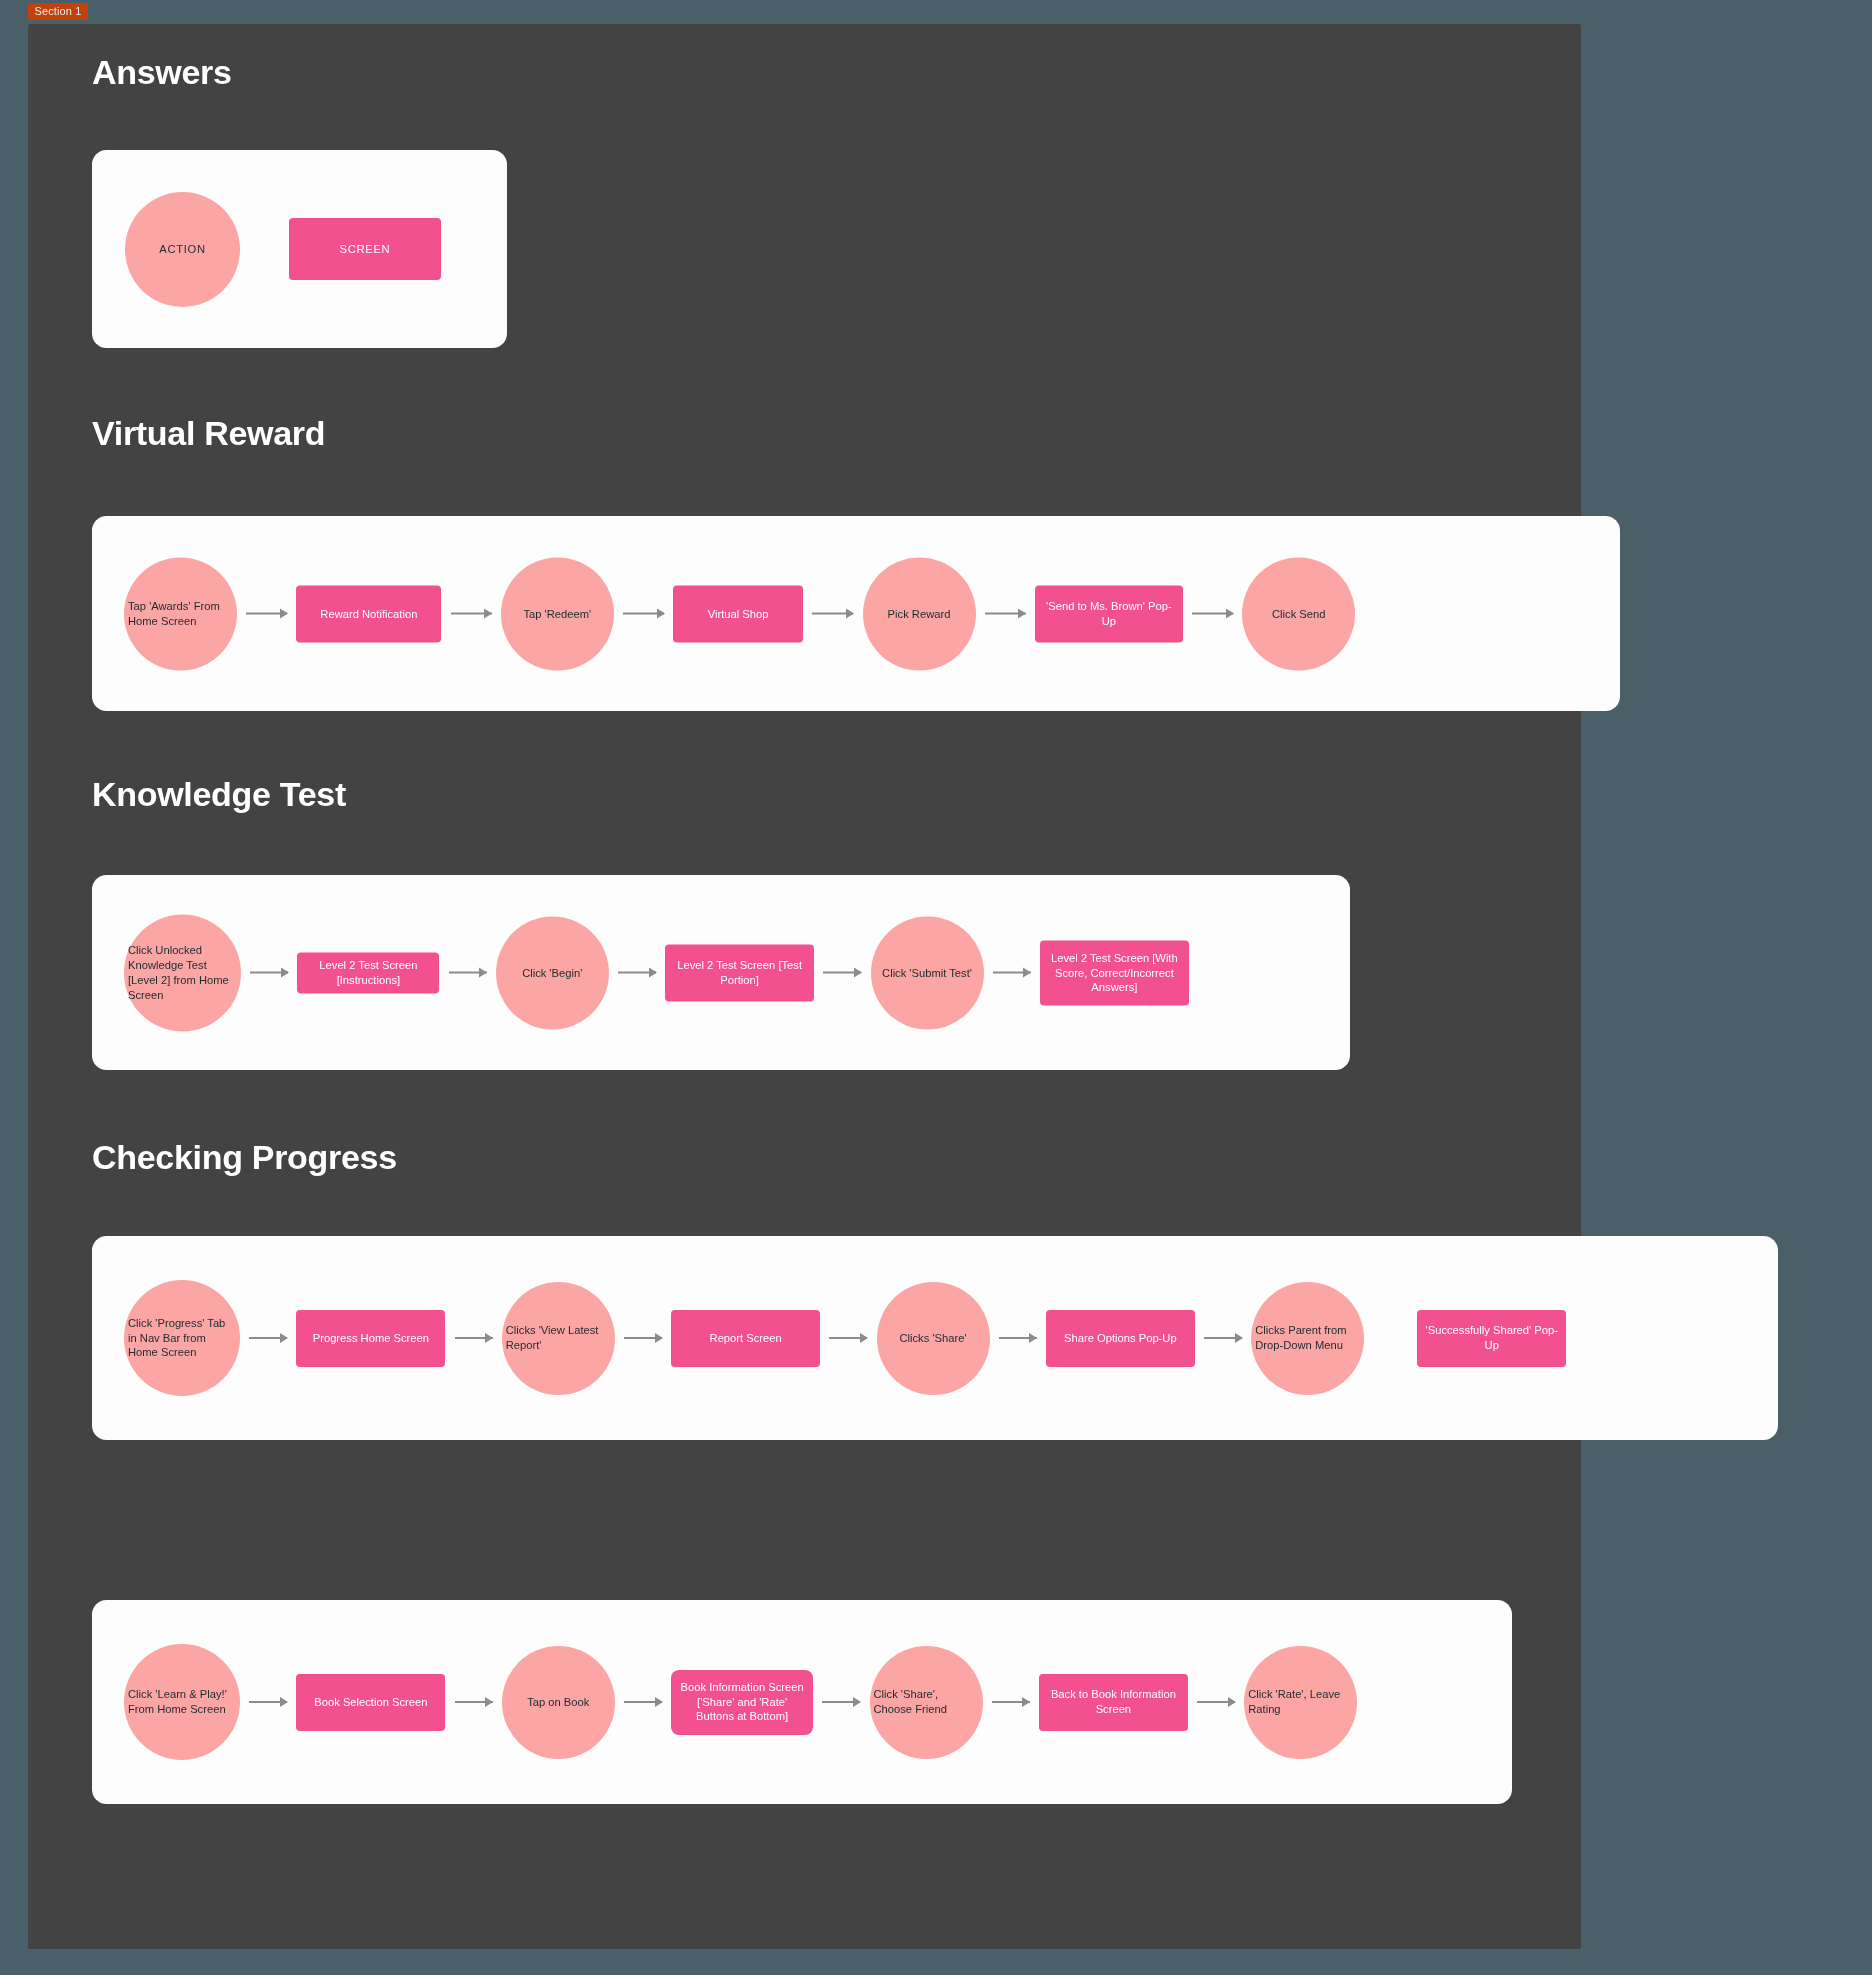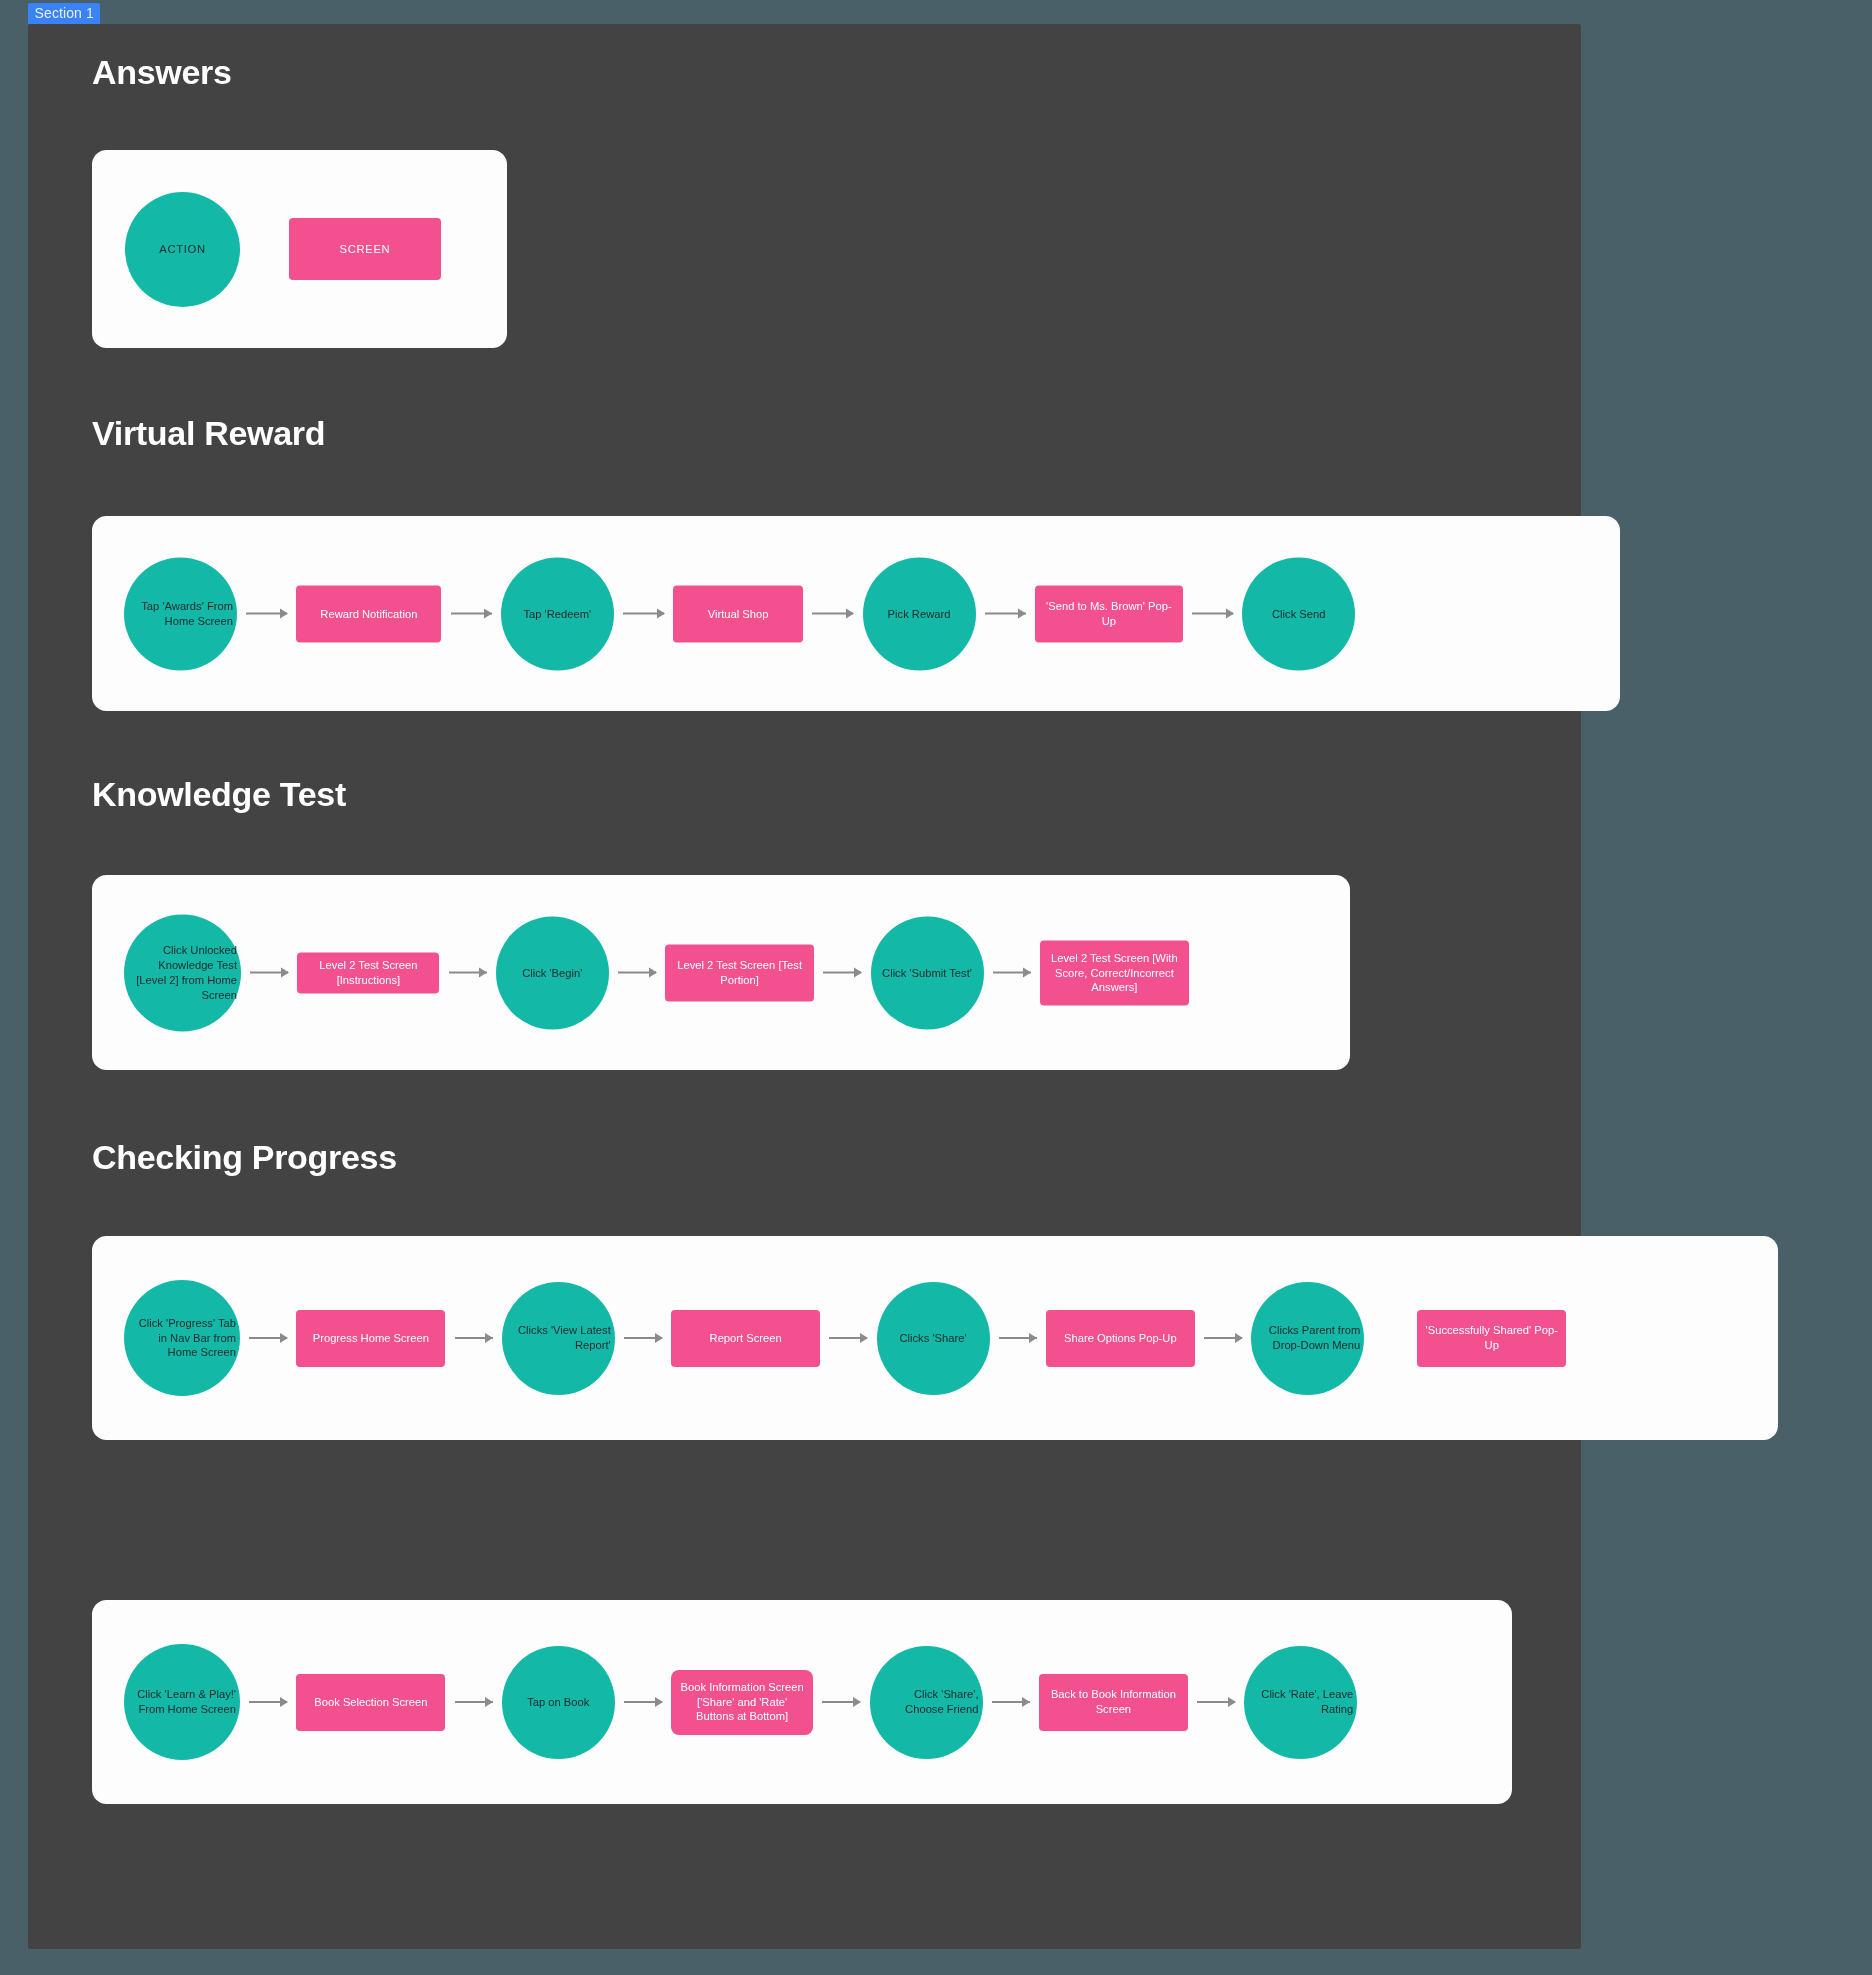"Section 1" .section-tab { background: #3b82f6 -> #c2410c; font-size: 14px -> 11px }
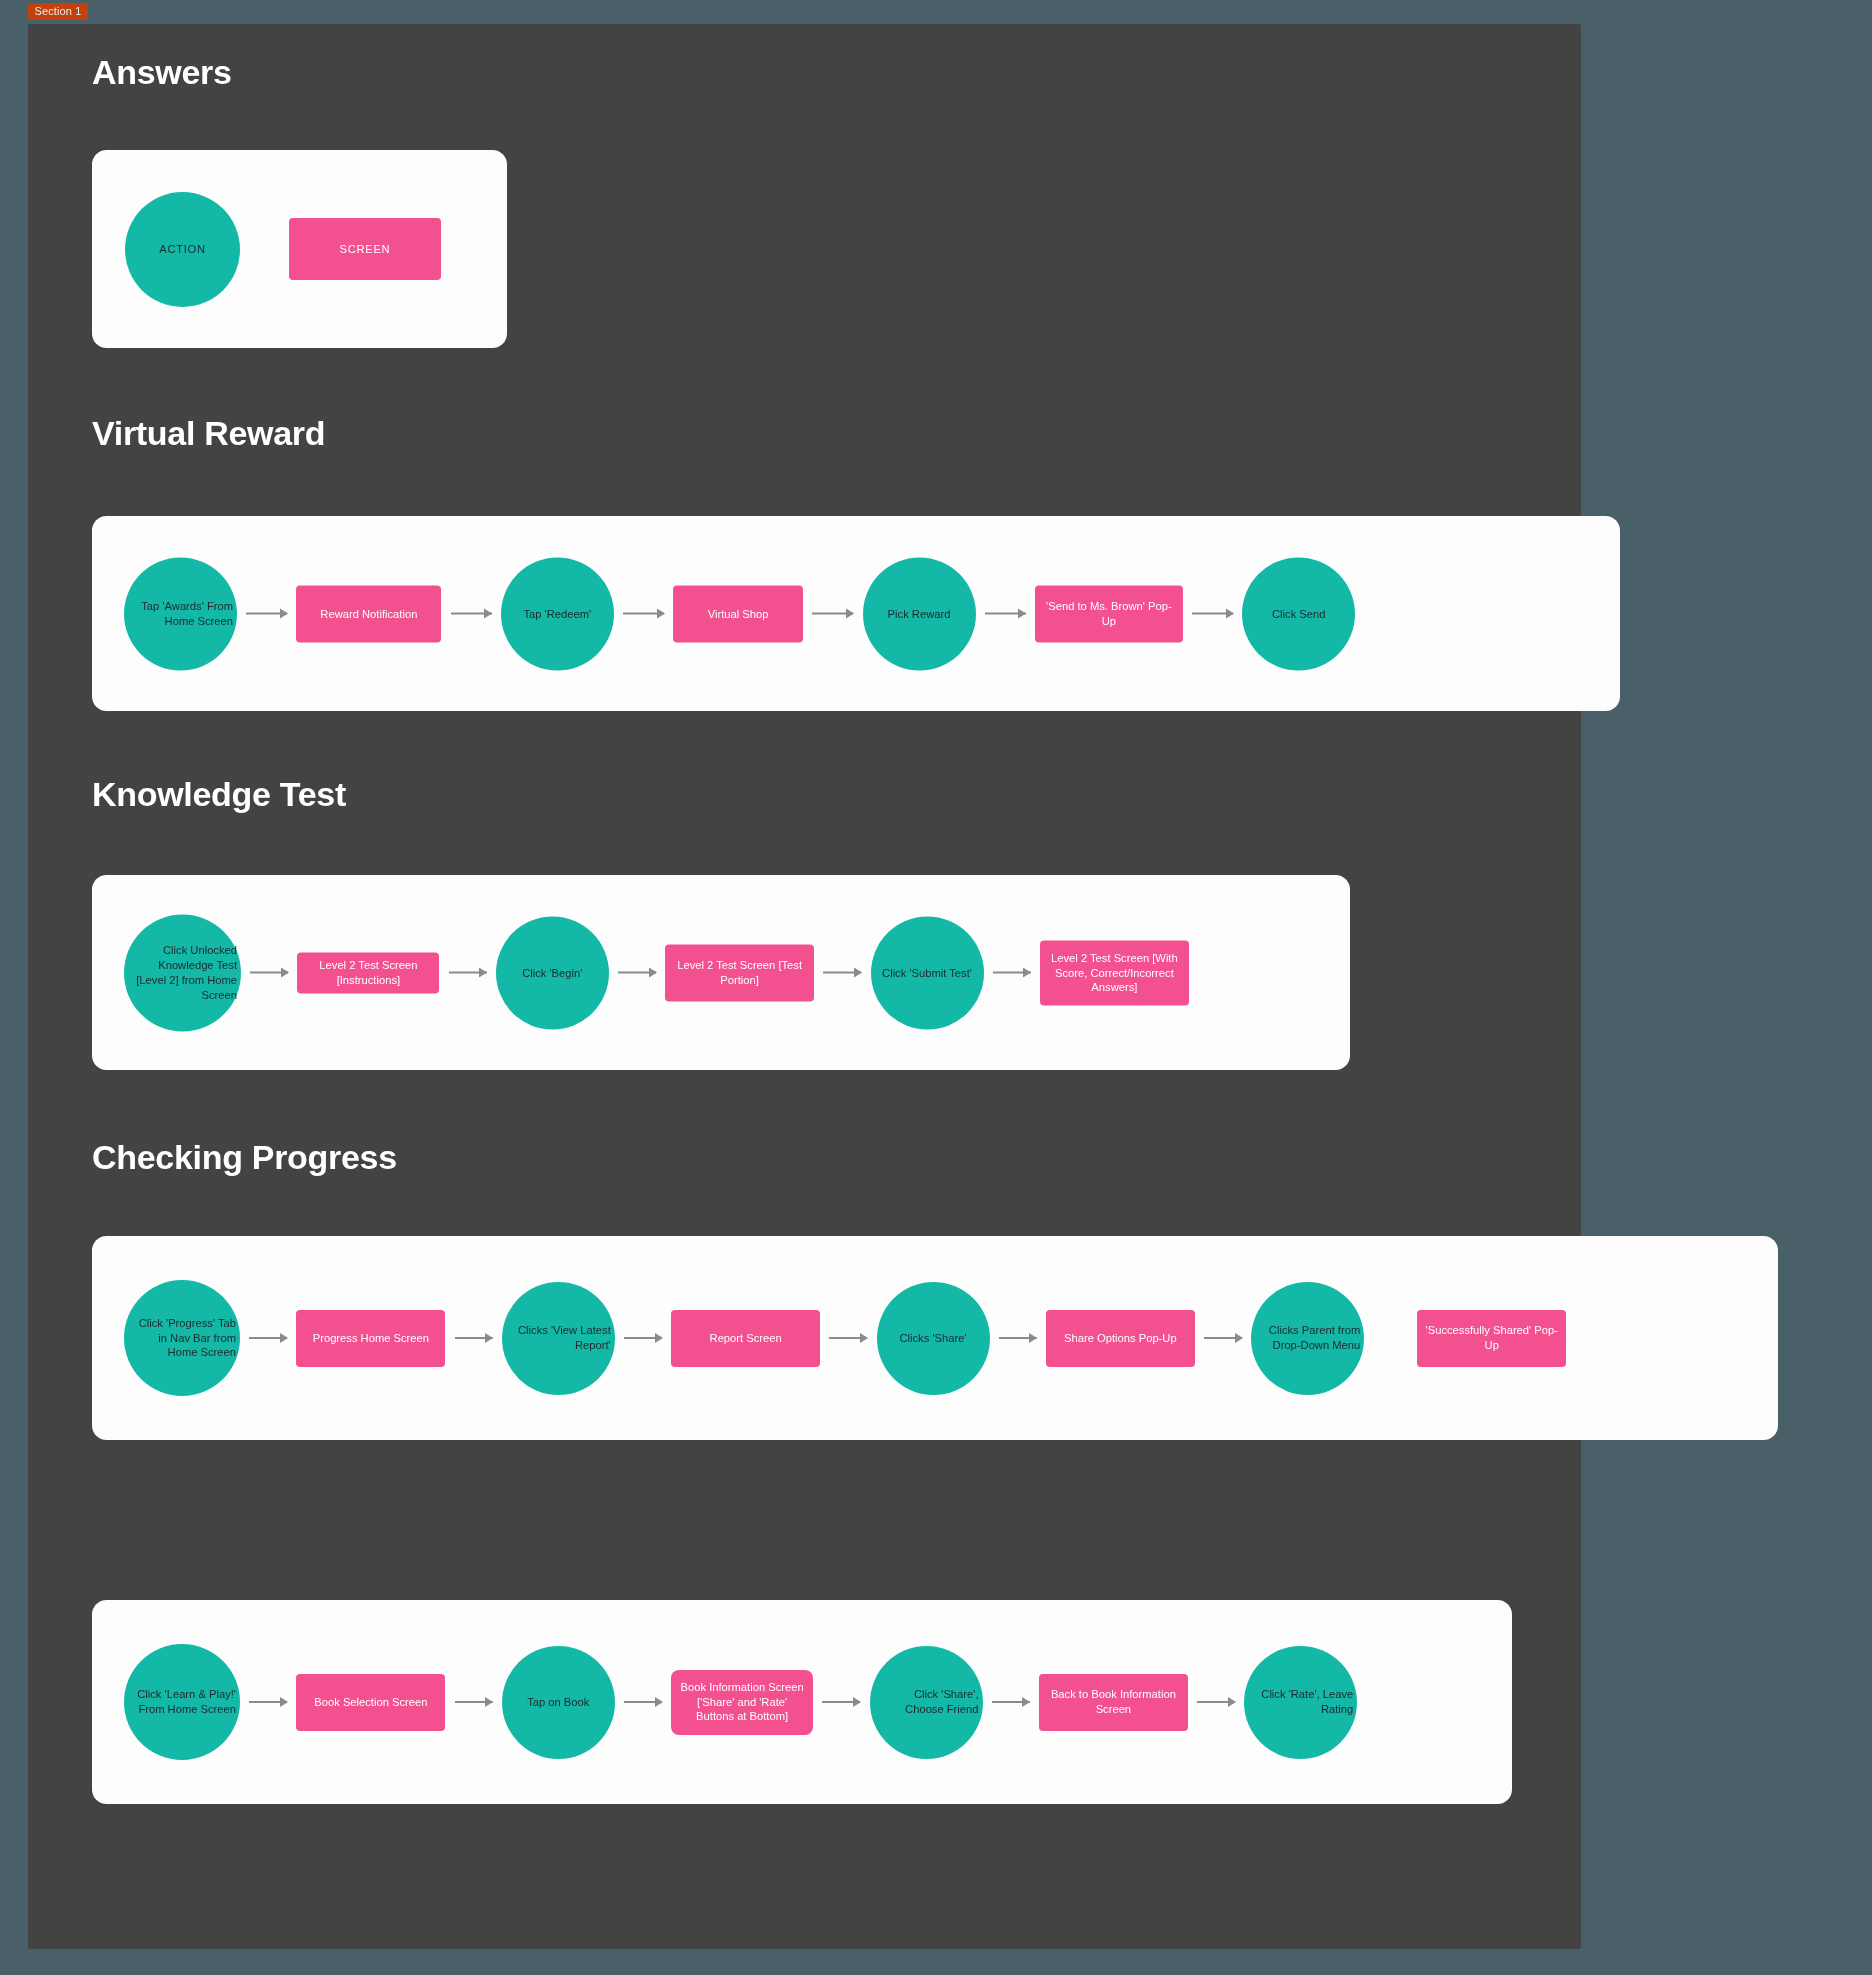"ACTION" .node-circle { background: #14b8a6 -> #fca5a5; text-align: right -> left }
